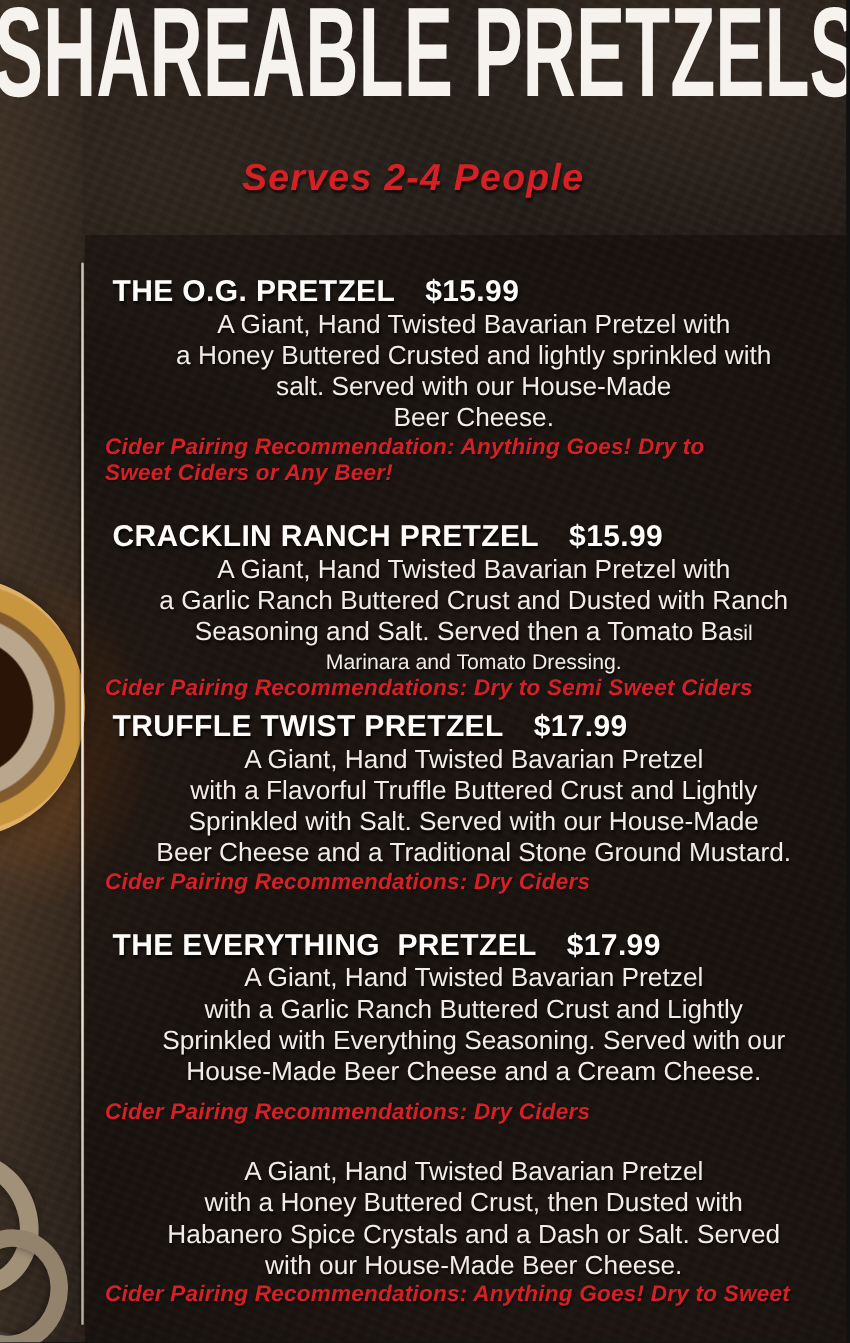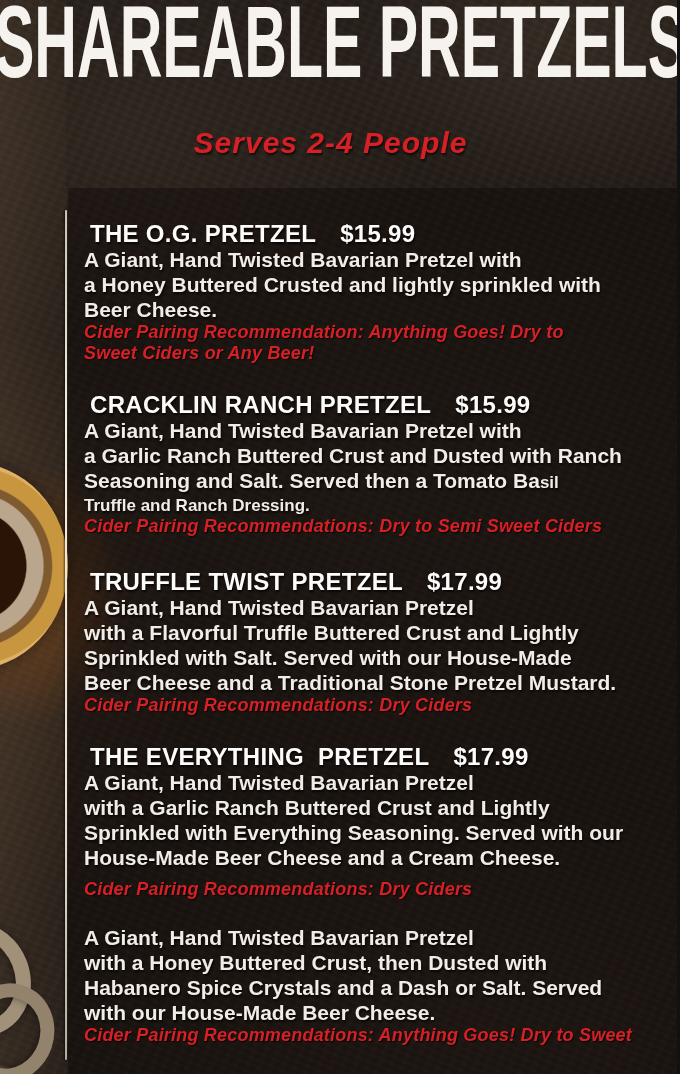"A Giant, Hand Twisted Bavarian" .item-desc { font-weight: bold -> normal; text-align: none -> center }
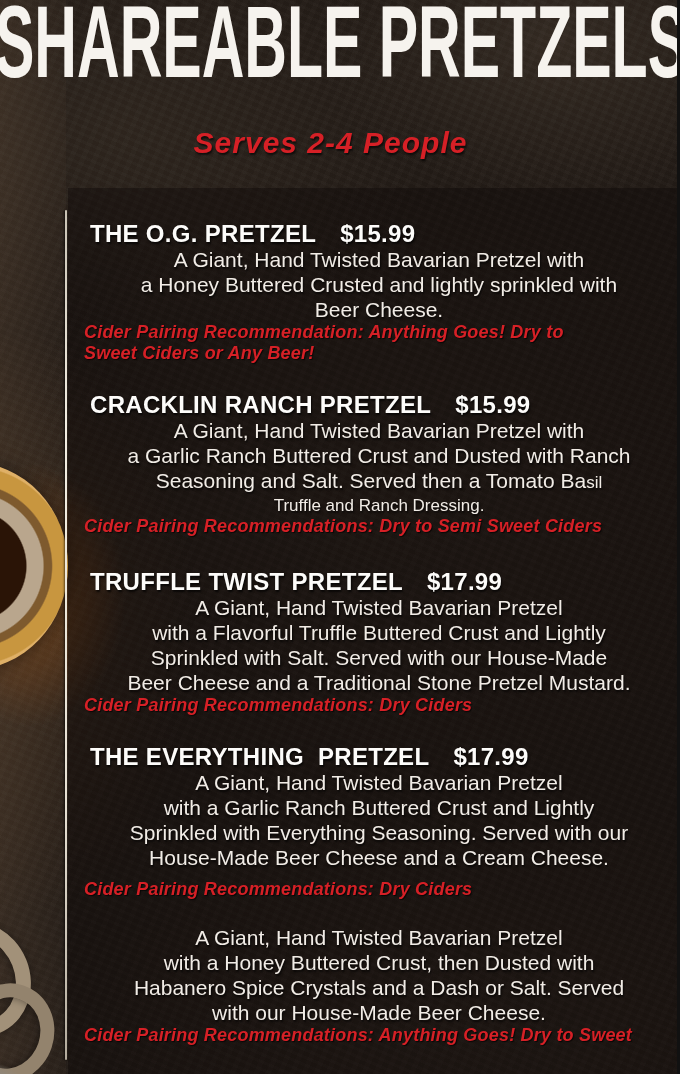"salt. Served with our House-Made" div.desc-line { html: none -> <div><span>salt. Served with our House-Made</span></div> }
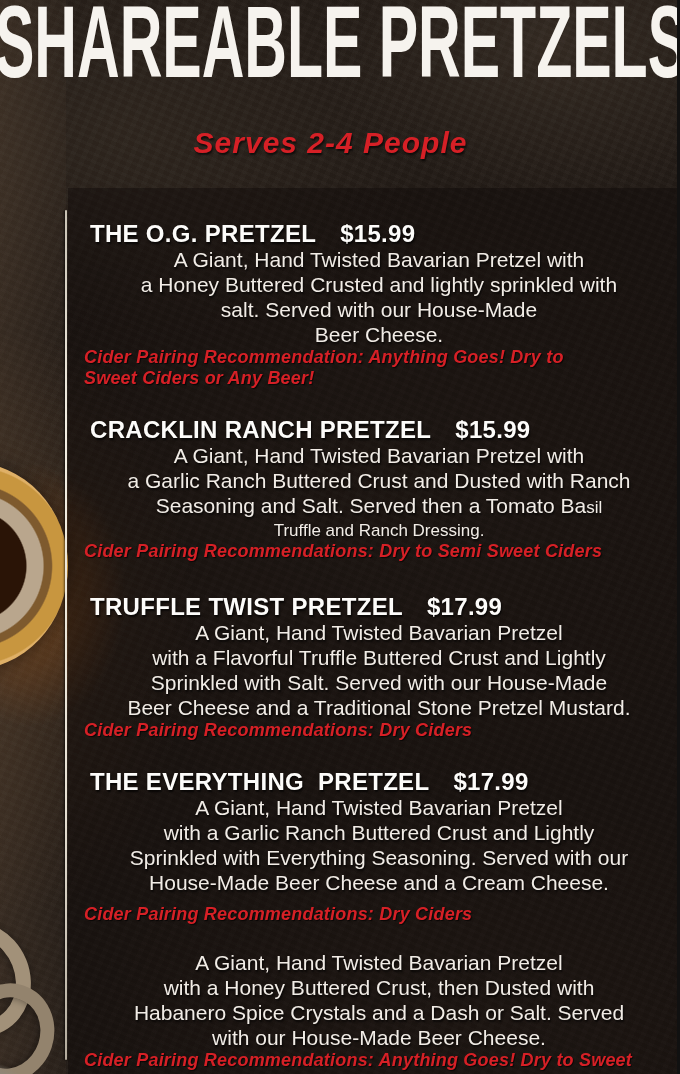"CRACKLIN RANCH PRETZEL $15.99" .item:nth-child(2) { margin-bottom: 32px -> 8px }
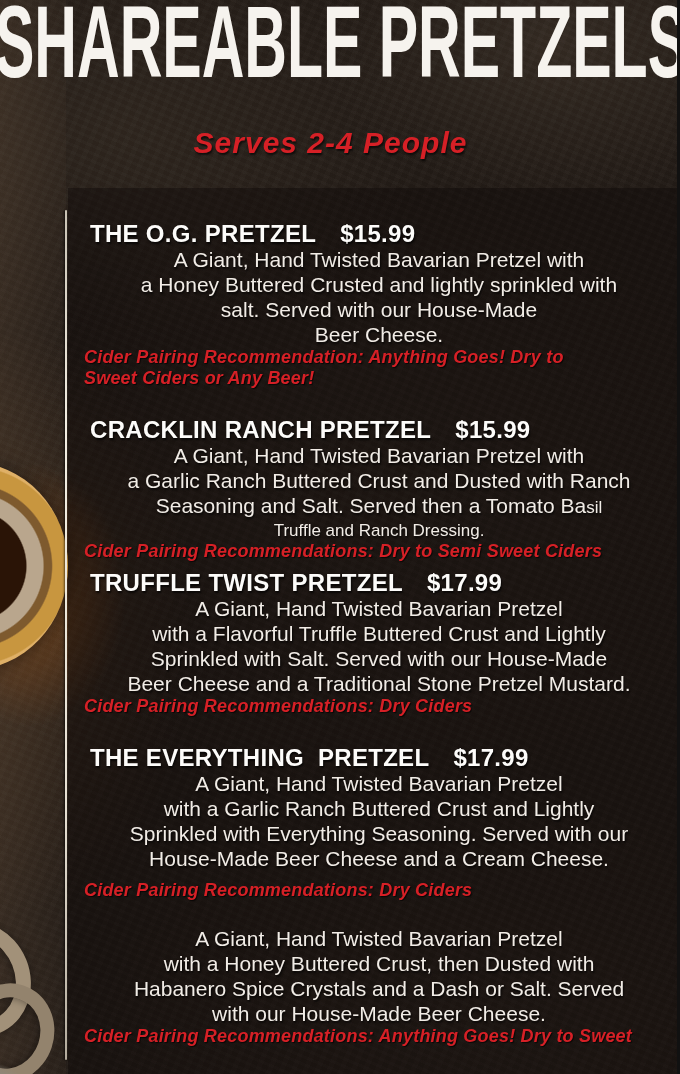"Truffle and Ranch Dressing." span.seg { text: Truffle and Ranch -> Marinara and Tomato }
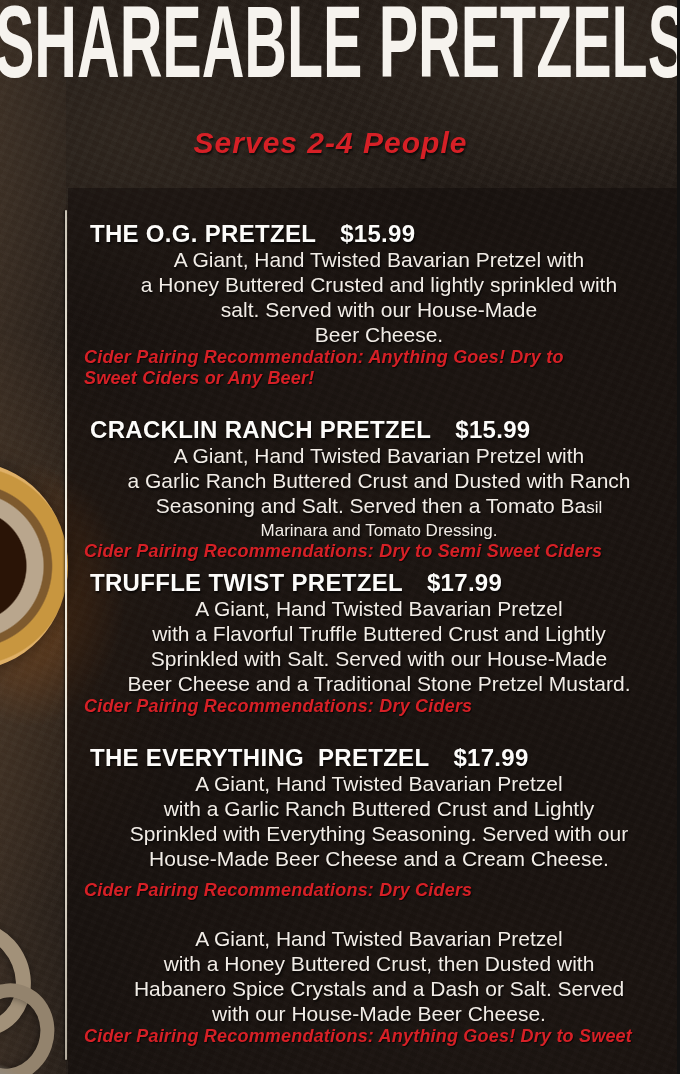"Beer Cheese and a Traditional" span.seg { text: Pretzel -> Ground }
